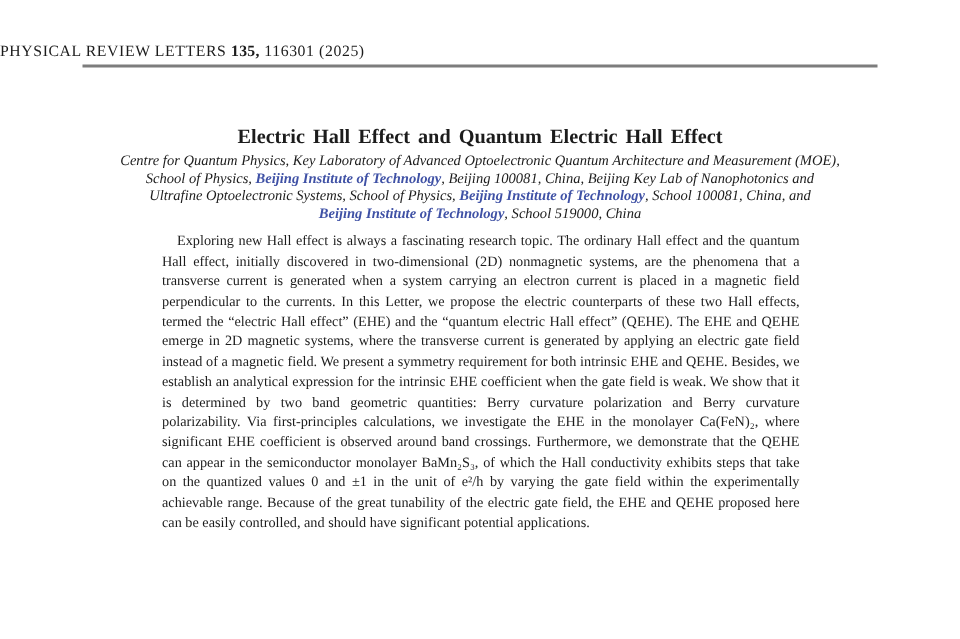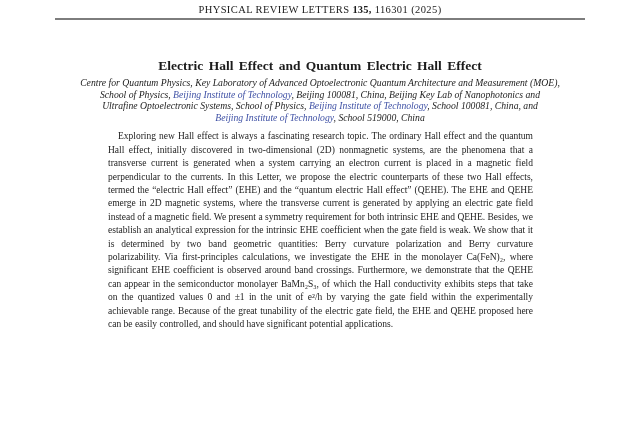"PHYSICAL REVIEW LETTERS 135, 116301" .journal-header { padding-top: 4px -> 29px; text-align: center -> none }
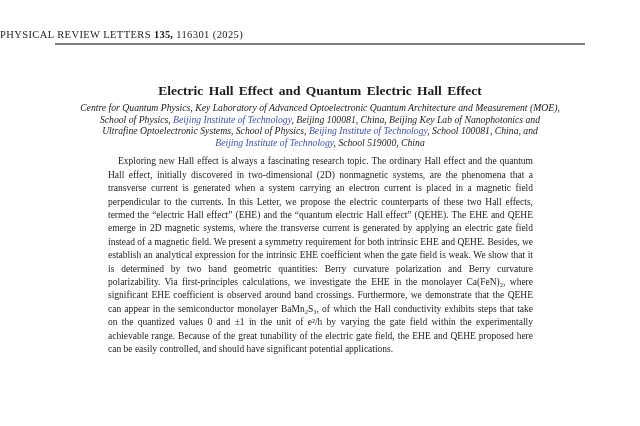"Beijing Institute of Technology" .blue-link { font-weight: none -> bold }
